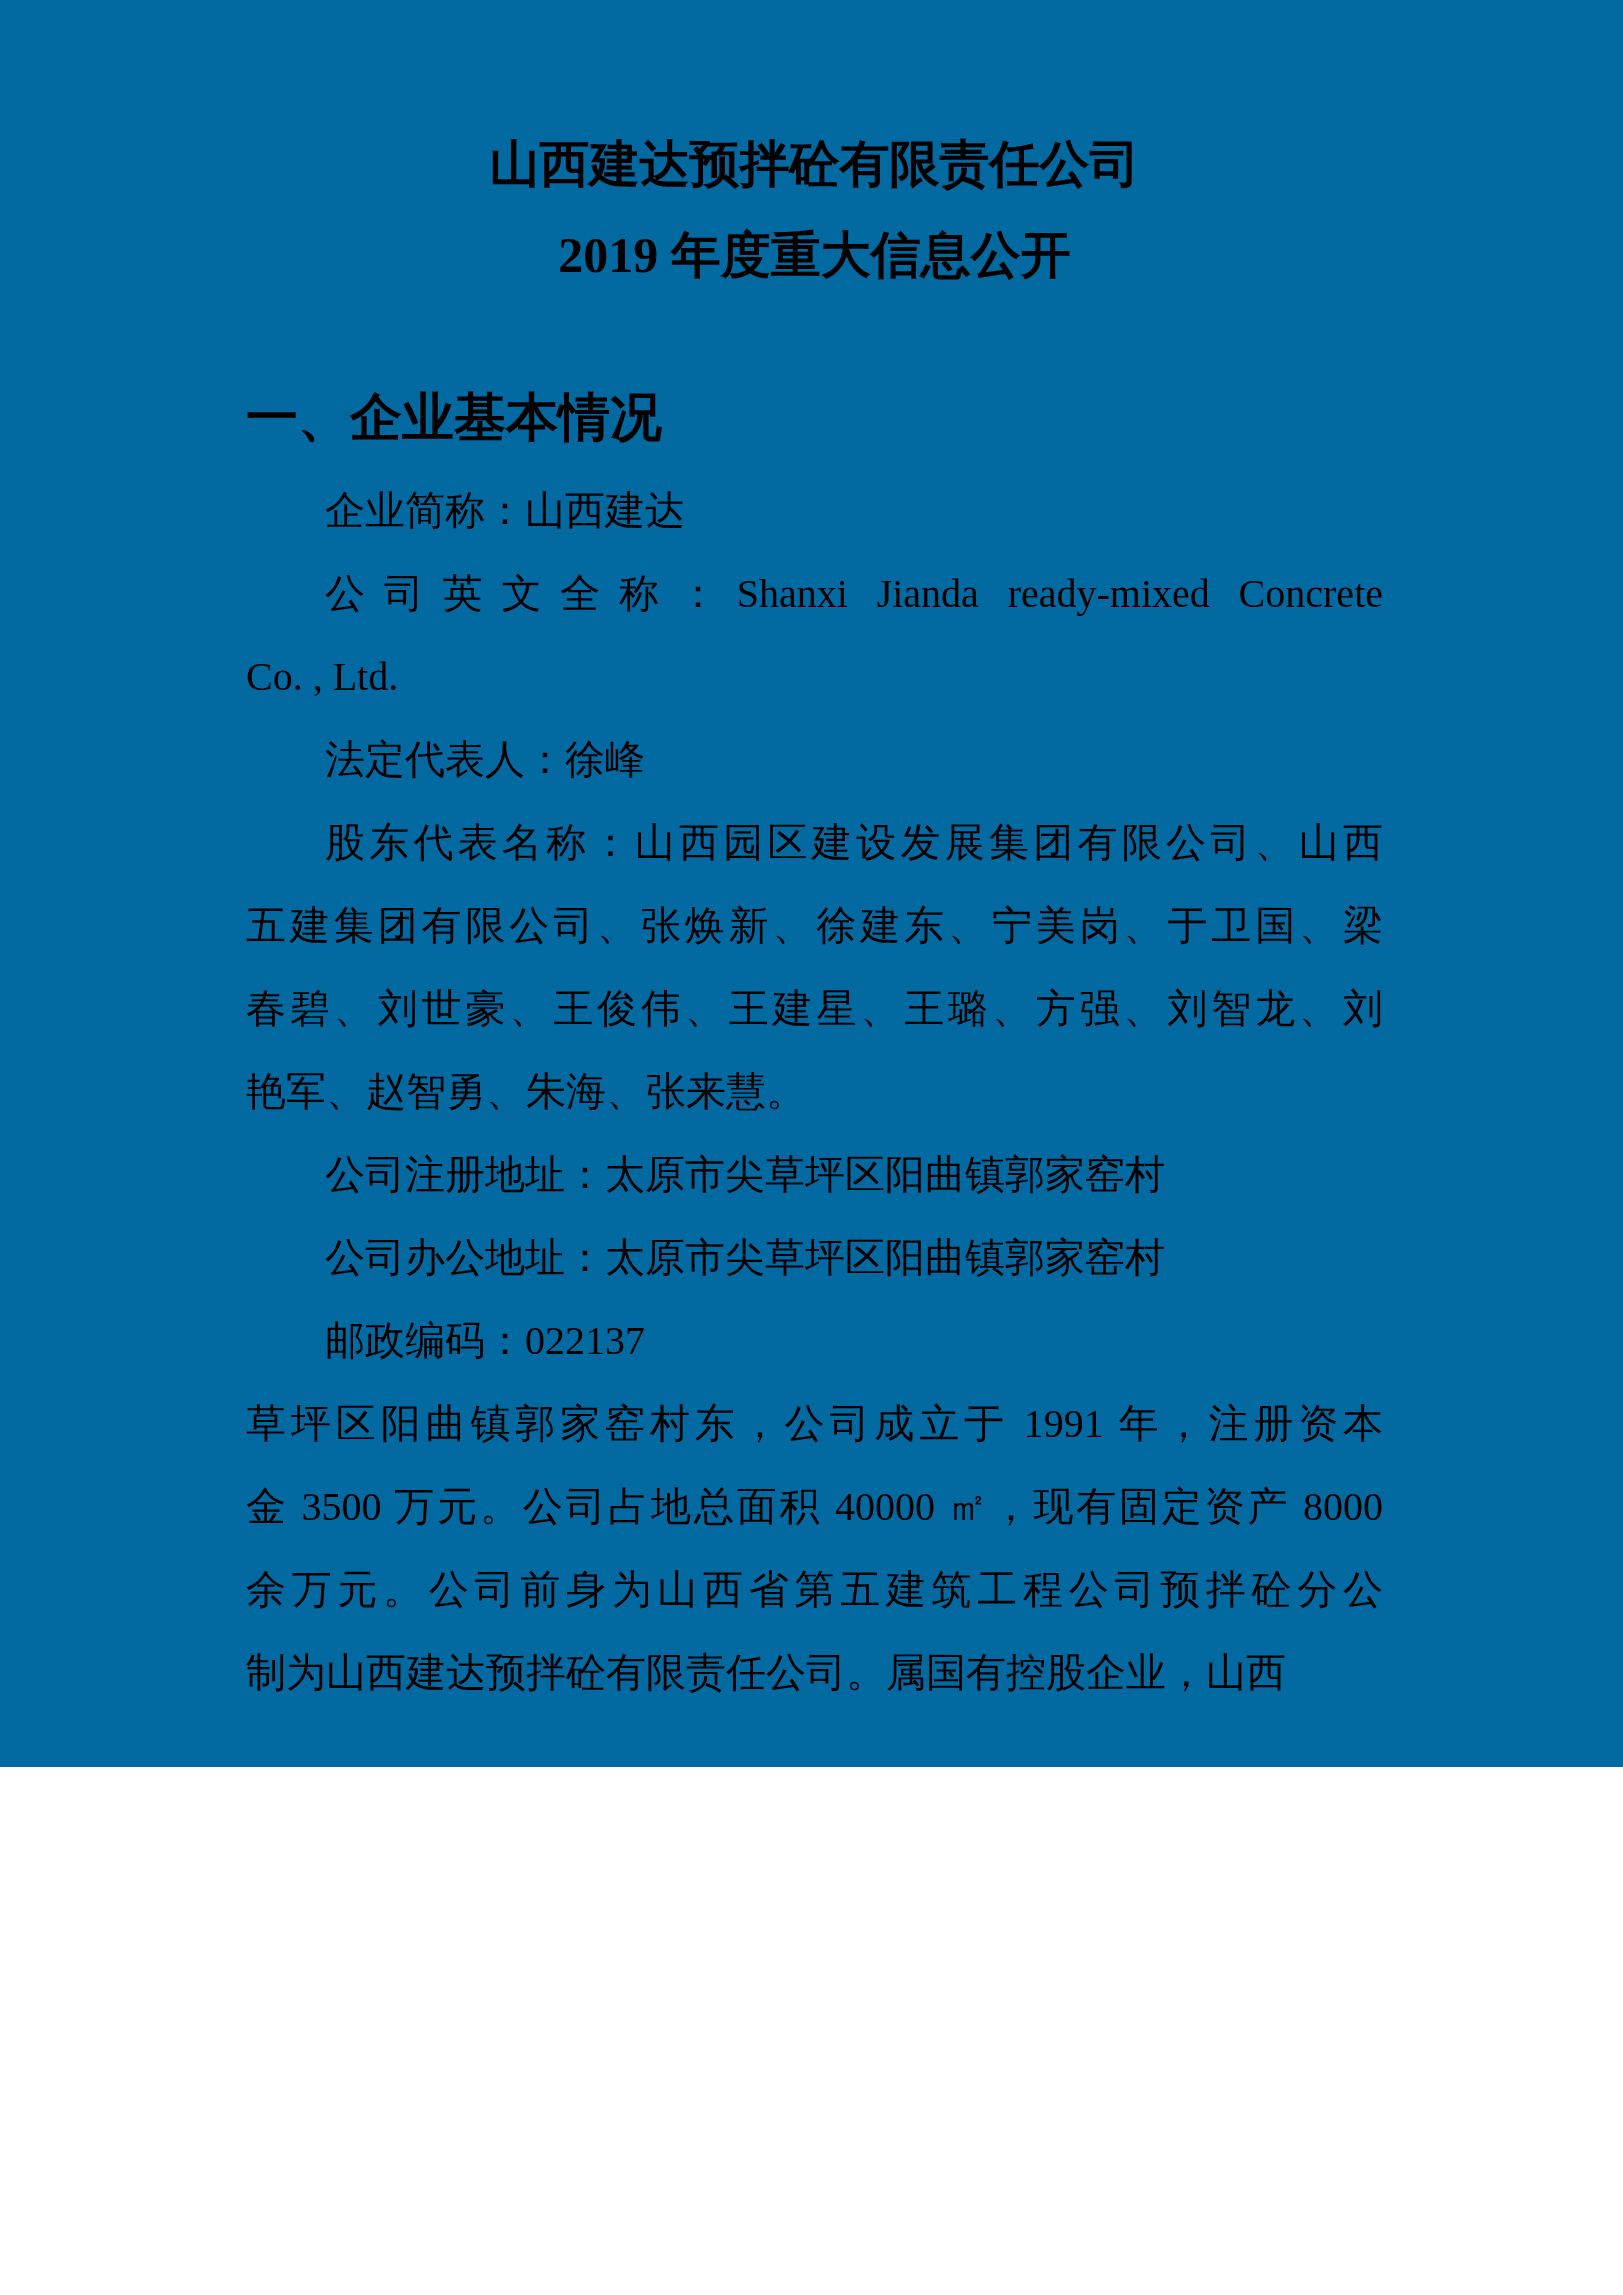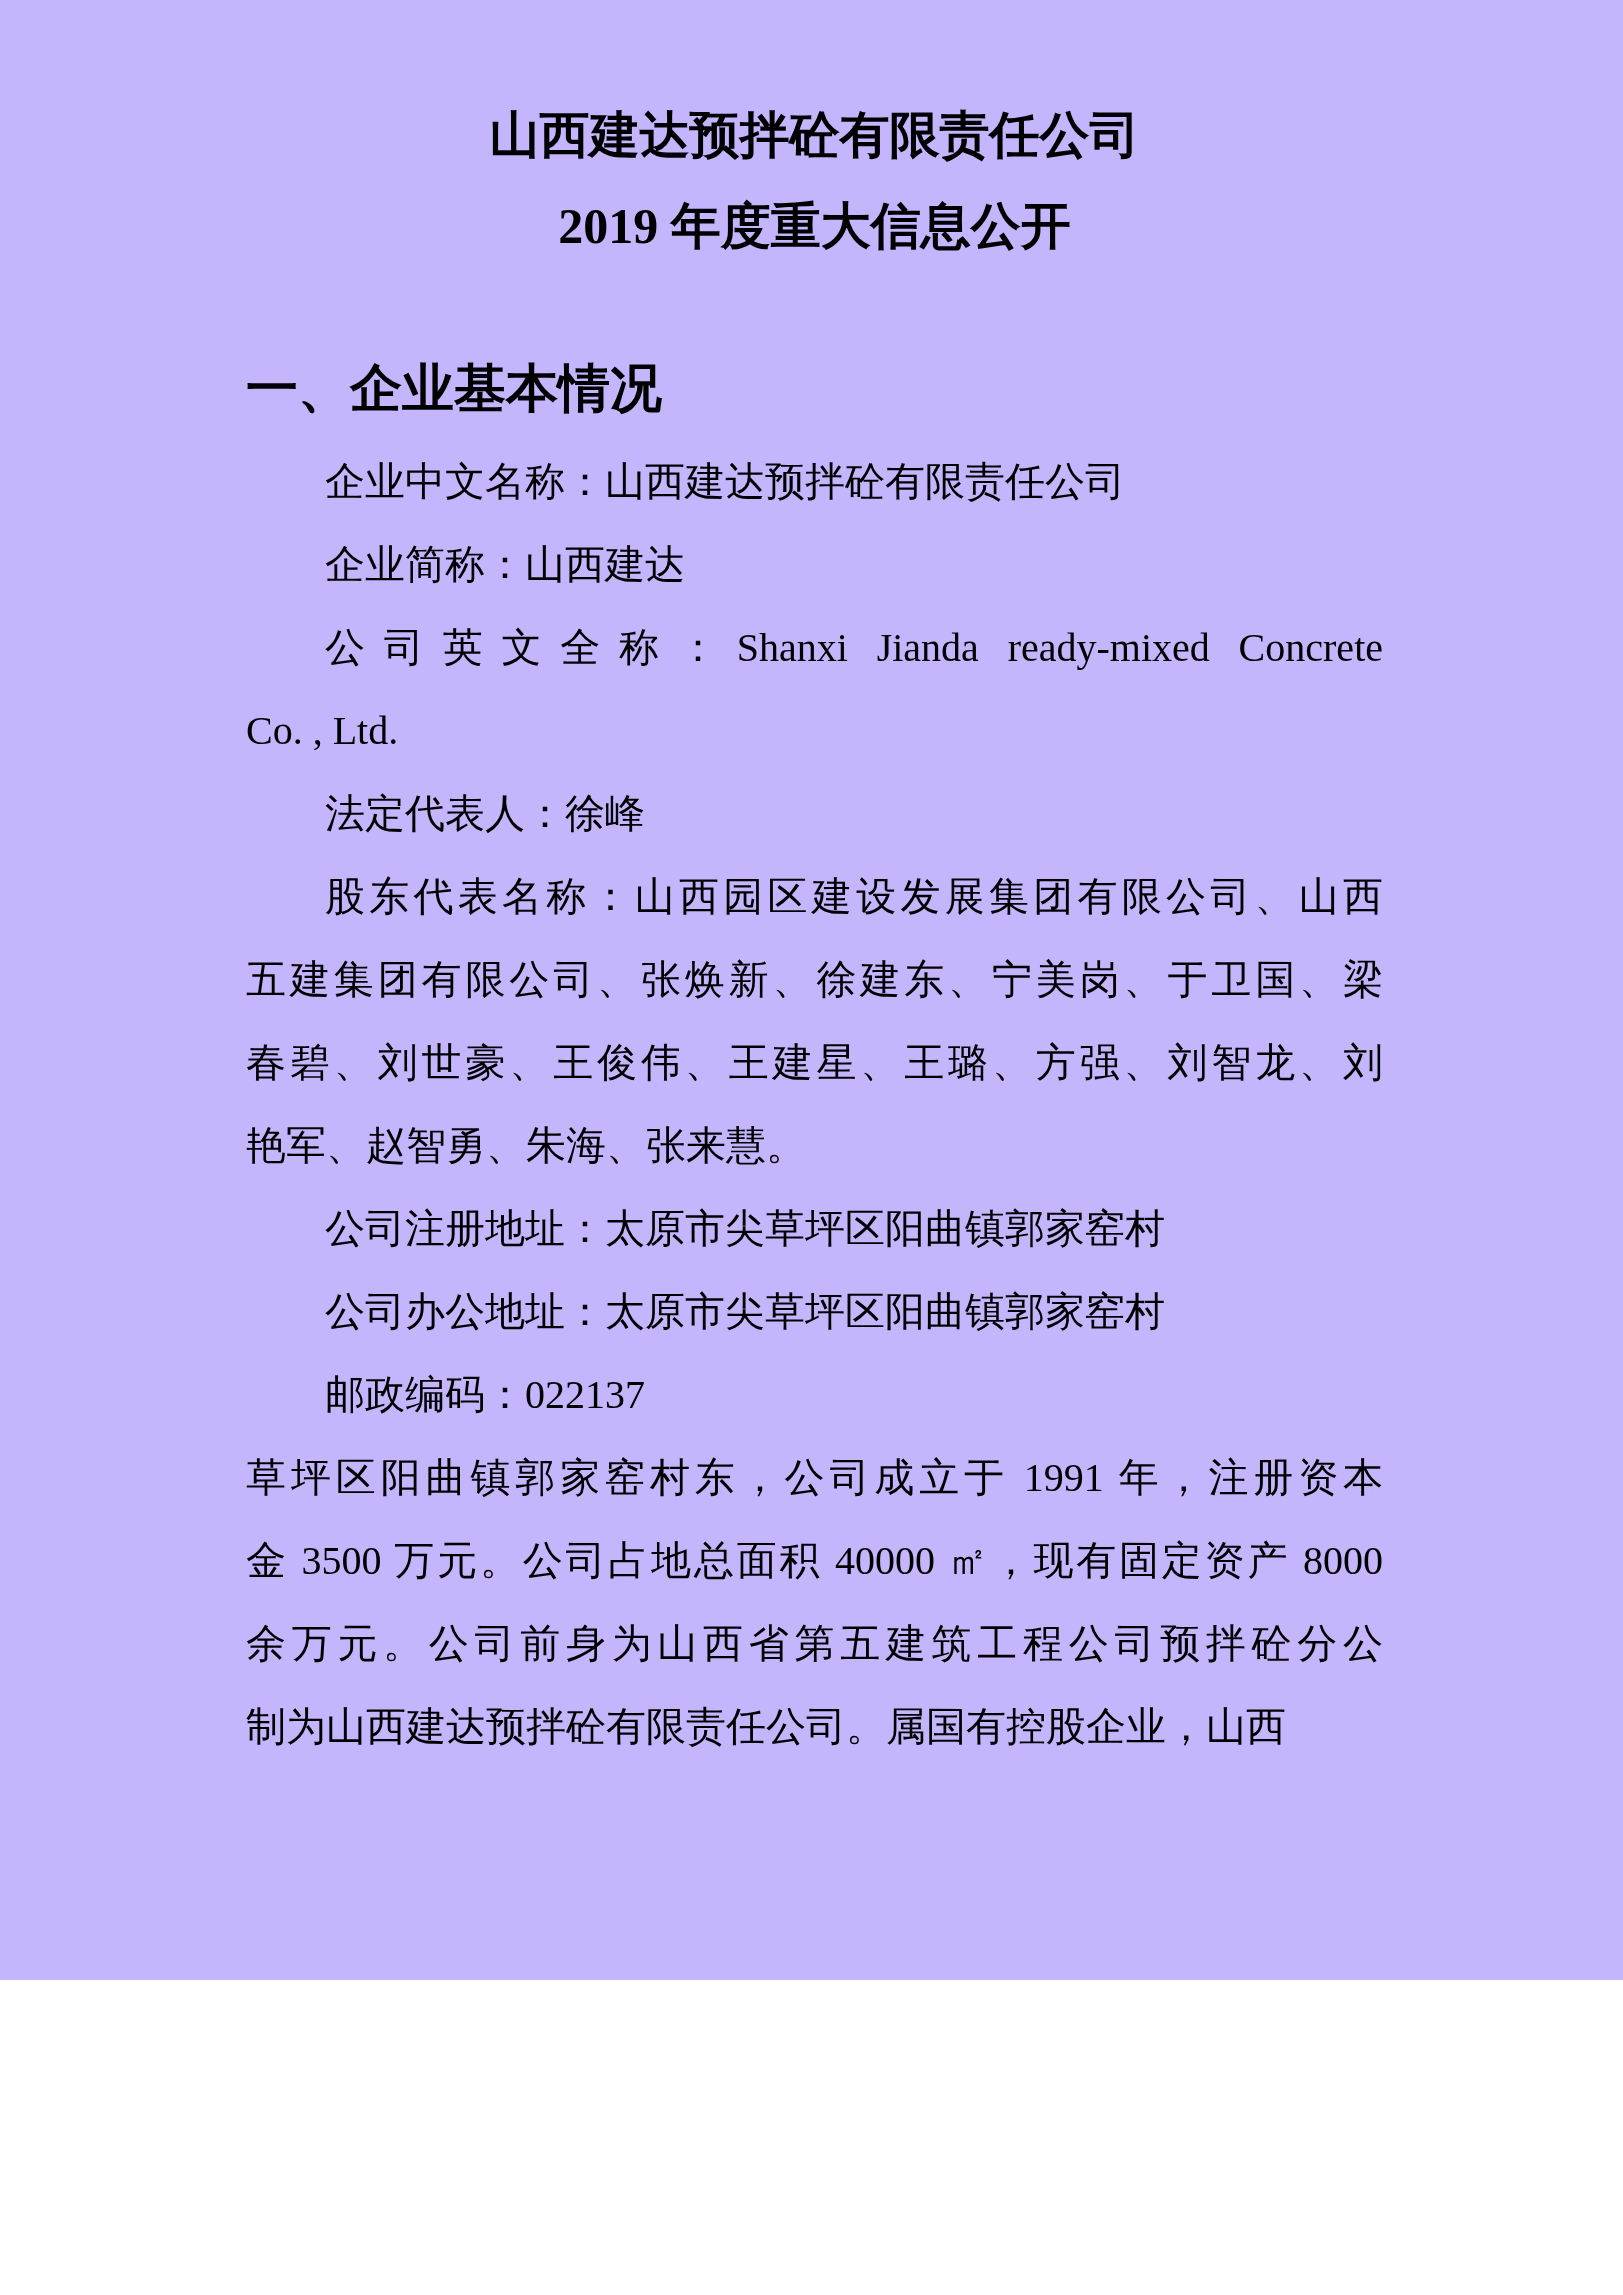"山西建达预拌砼有限责任公司" .page { background: #c4b5fd -> #0369a1; height: 1980px -> 1767px; padding: 90px 240px 0 246px -> 119px 240px 0 246px }
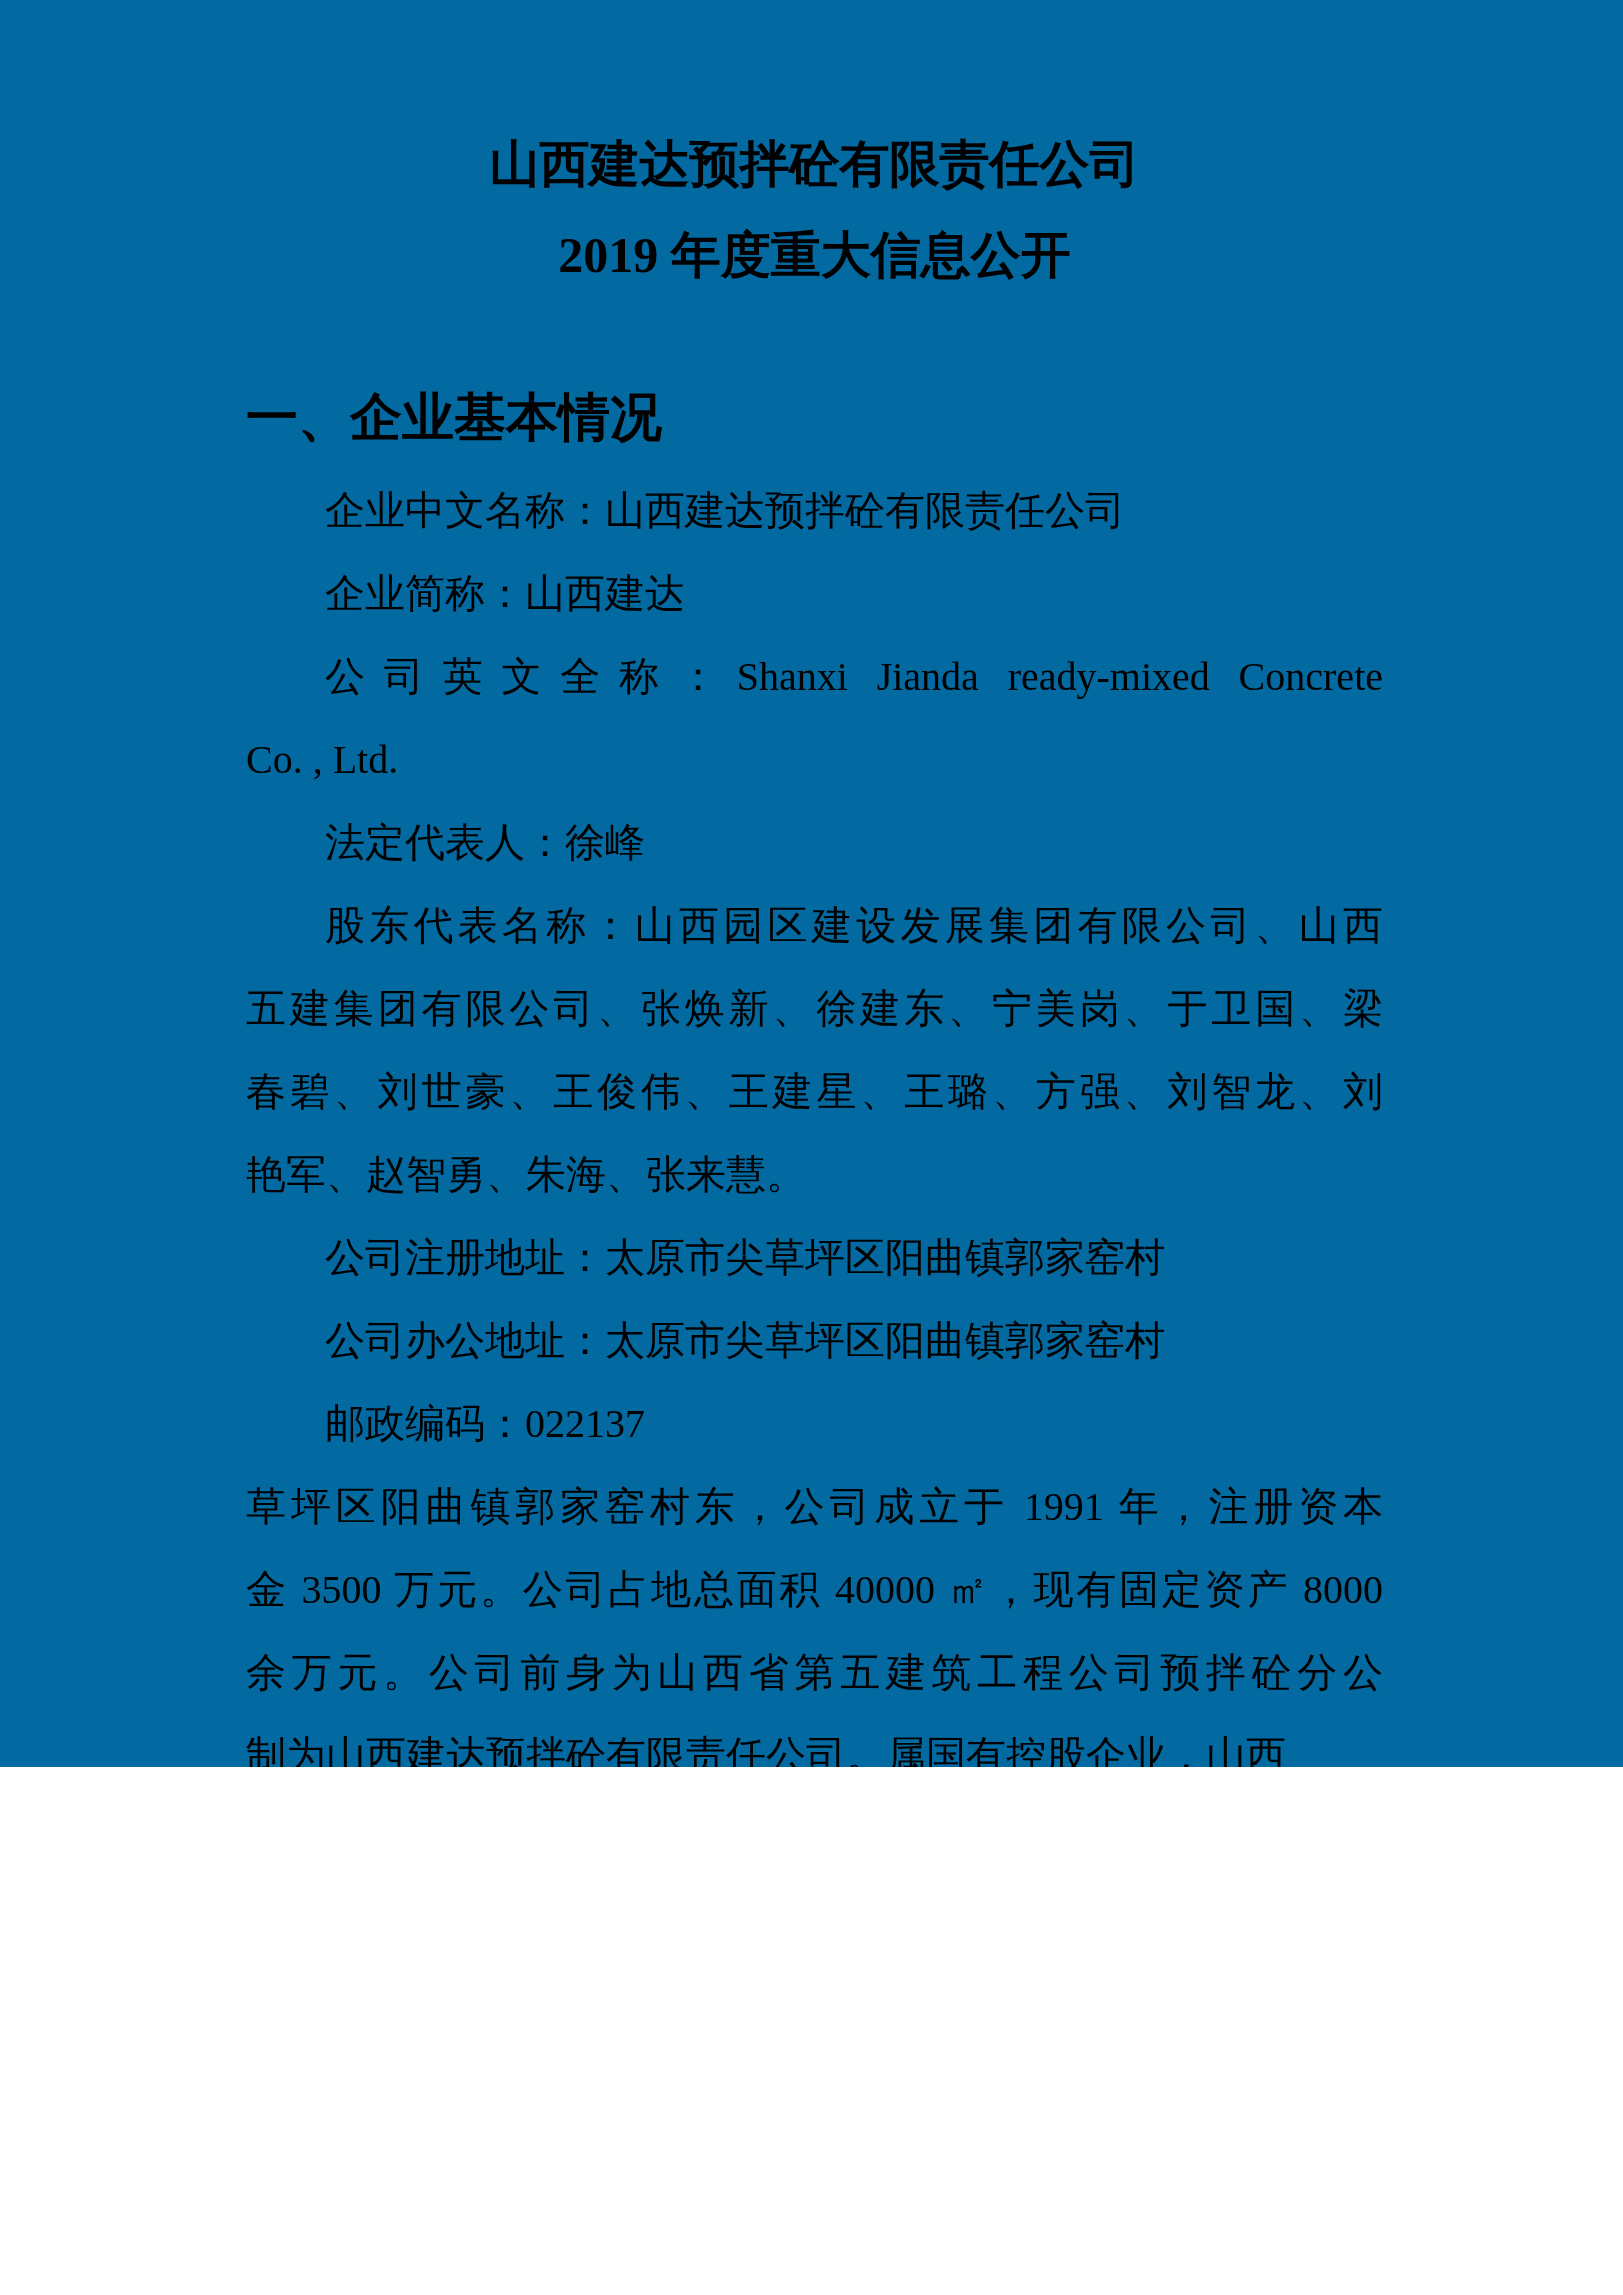"企业中文名称：山西建达预拌砼有限责任公司" div.line { html: <div>企业中文名称：山西建达预拌砼有限责任公司</div> -> none }
